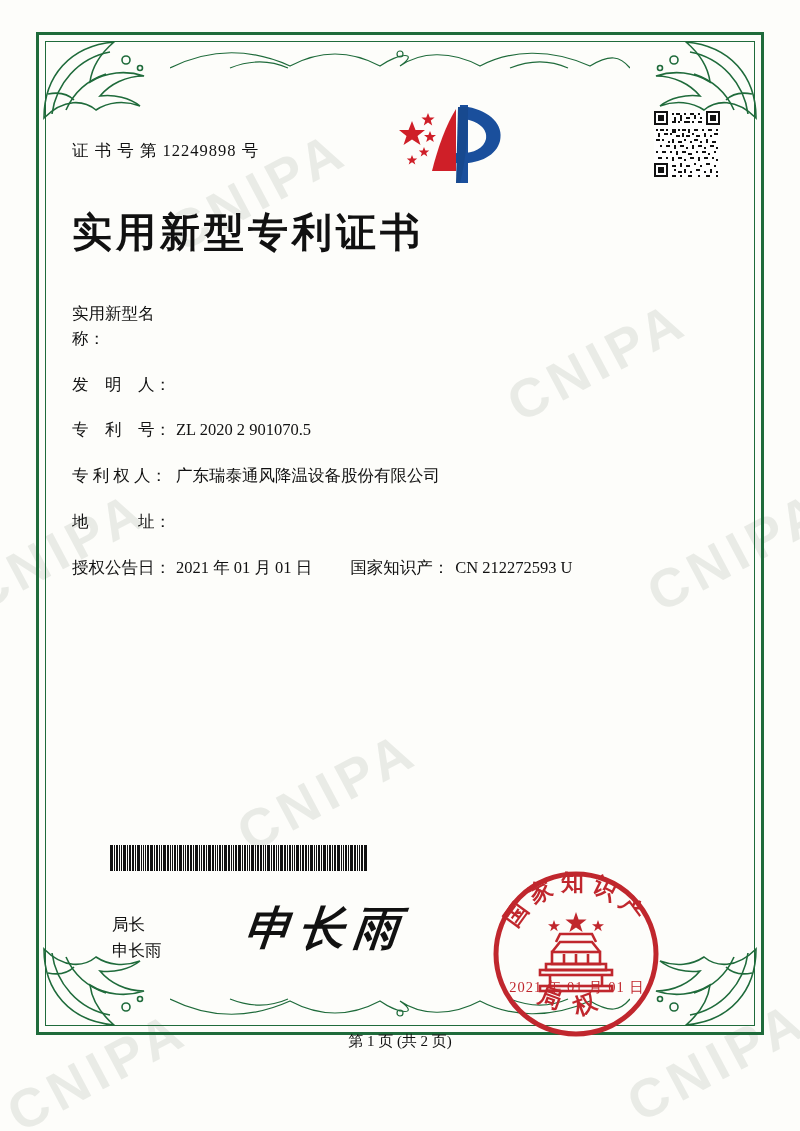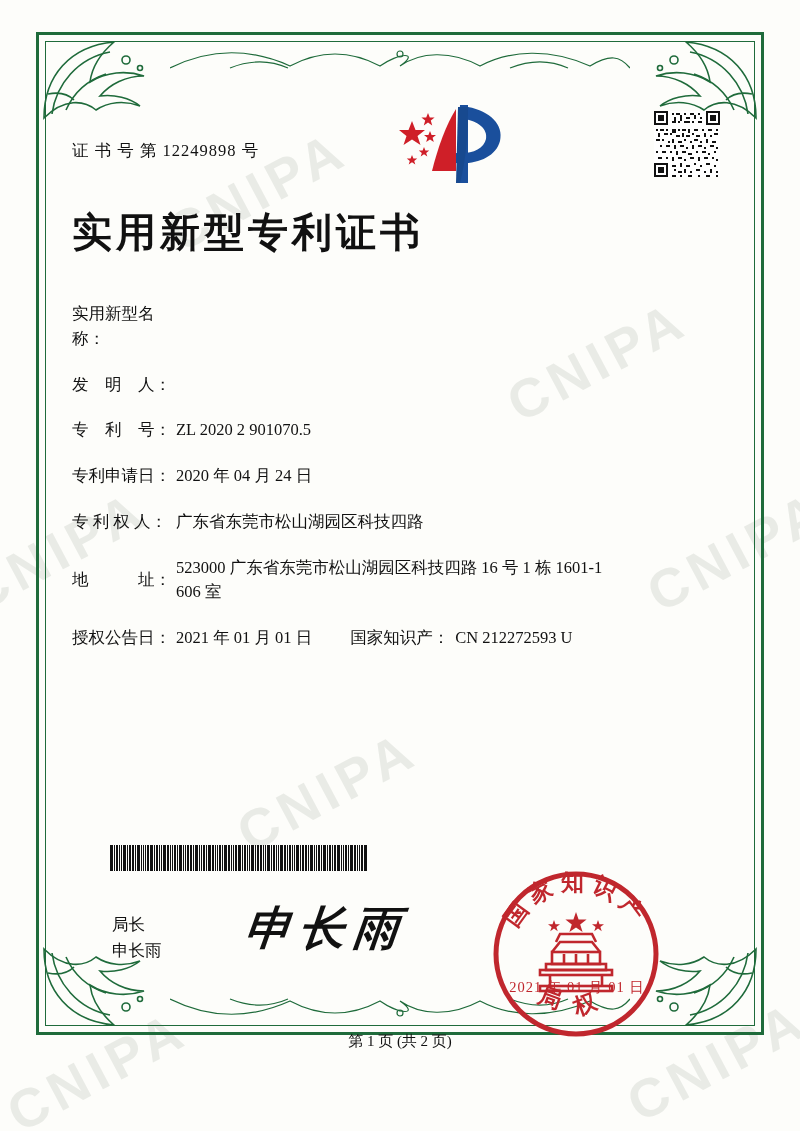"专利申请日：" div.field-row { html: <div> <div>专利申请日：</div> <div>2020 年 04 月 24 日</div> </div> -> none }
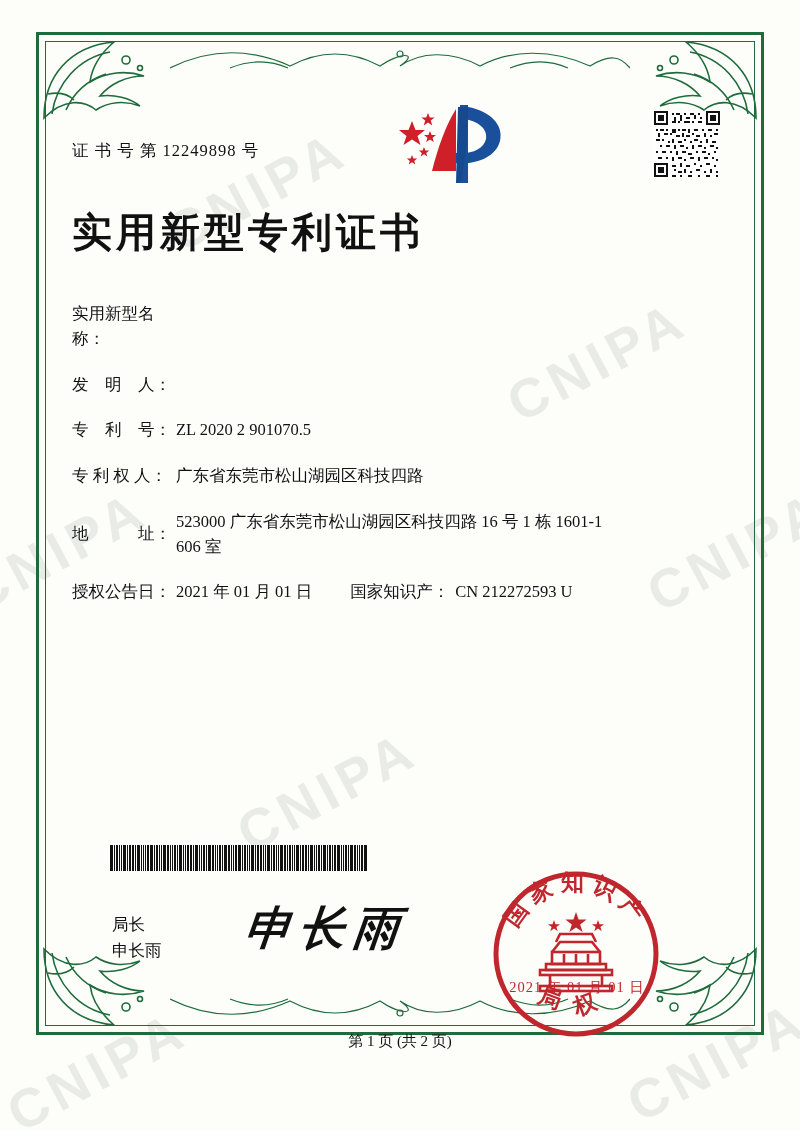"广东省东莞市松山湖园区科技四路" div.field-value { text: 省东莞市松山湖园区科技四路 -> 瑞泰通风降温设备股份有限公司 }
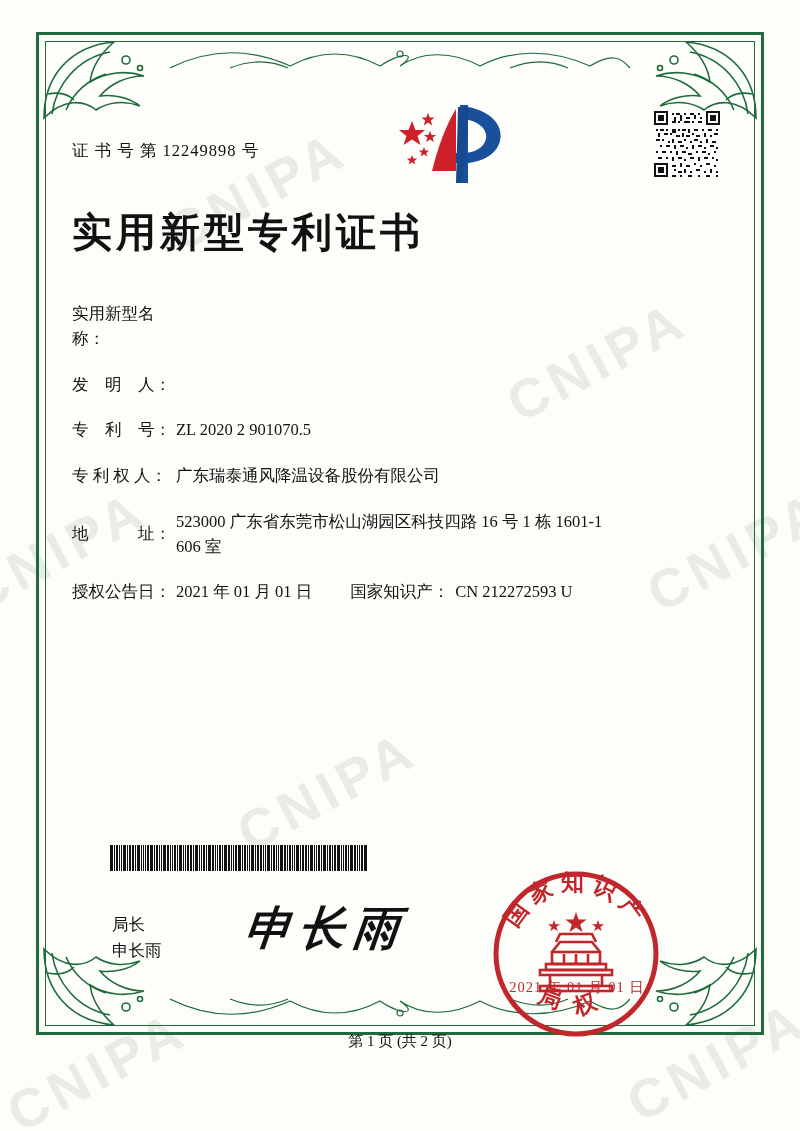"523000 广东省东莞市松山湖园区科技四路 16 号 1" div.field-value { html: <div> <span>523000 广东省东莞市松山湖园区科技四路 16 号 1 栋 1601-1</span> <span>606 室</span> </div> -> none }
